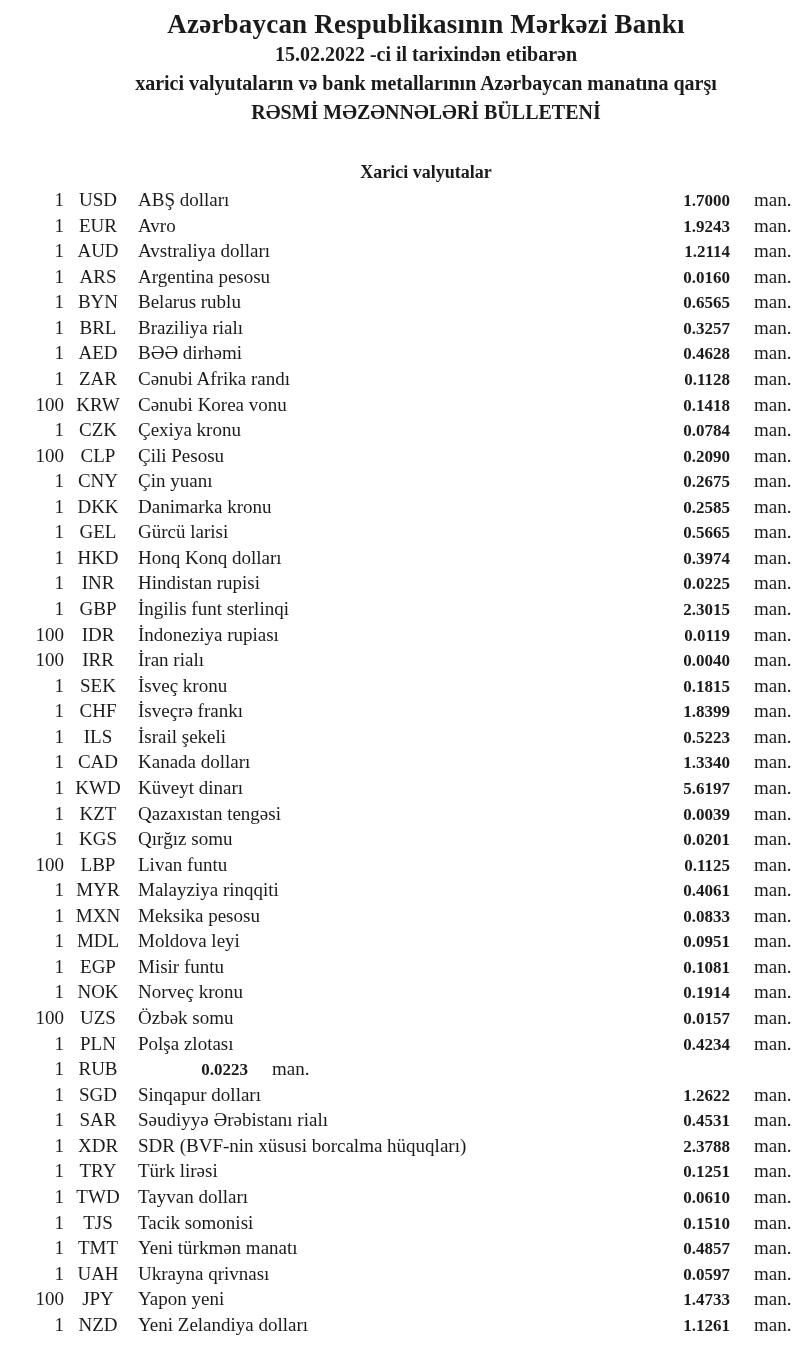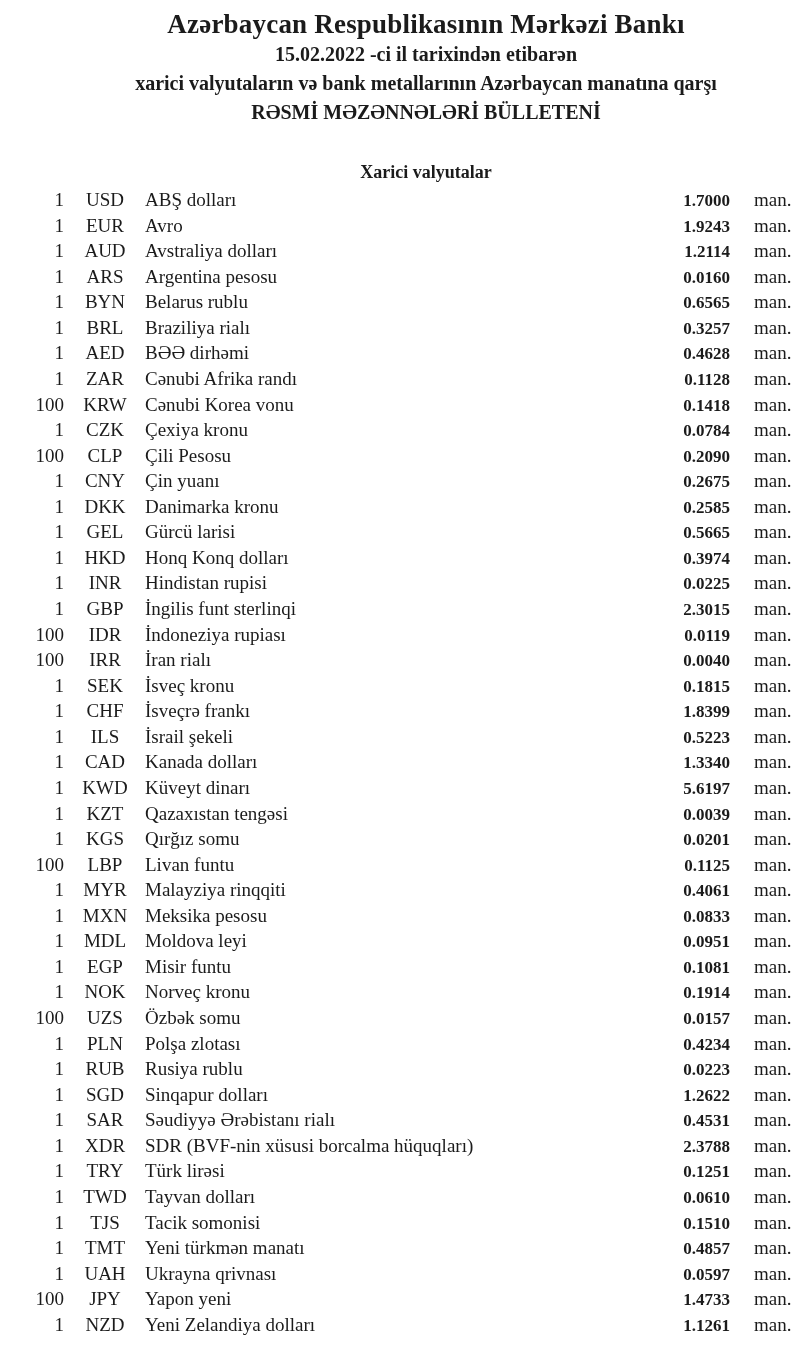"USD" .c-code { margin-left: 11px -> 4px }
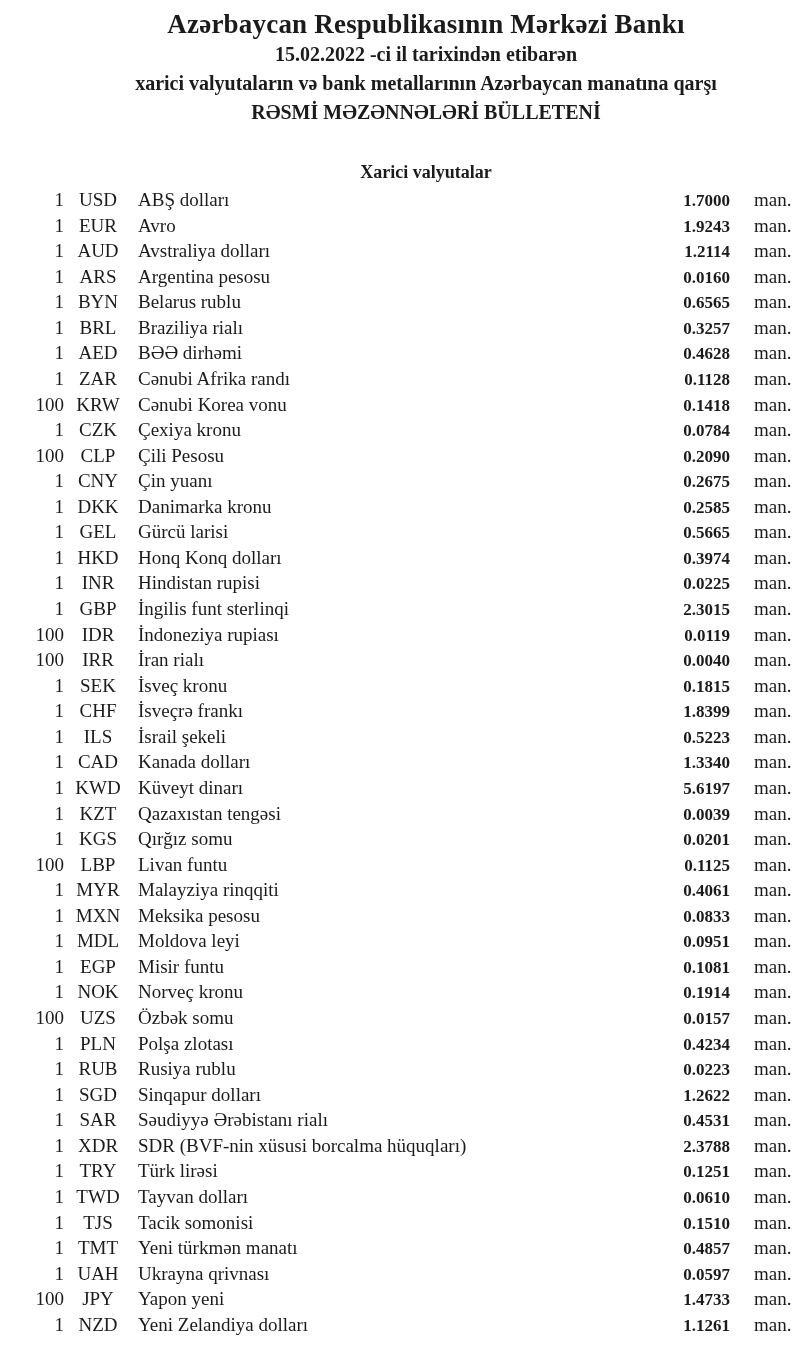"Rusiya rublu" span.c-name { html: <span>Rusiya rublu</span> -> none }
